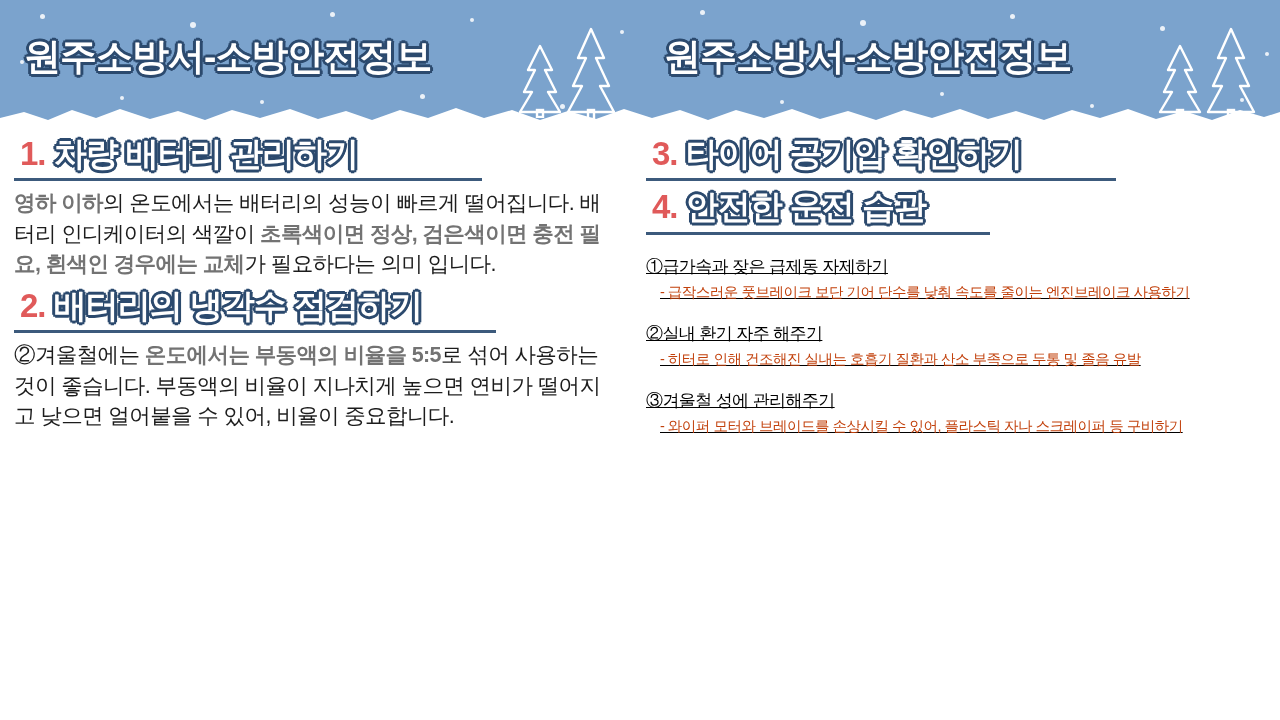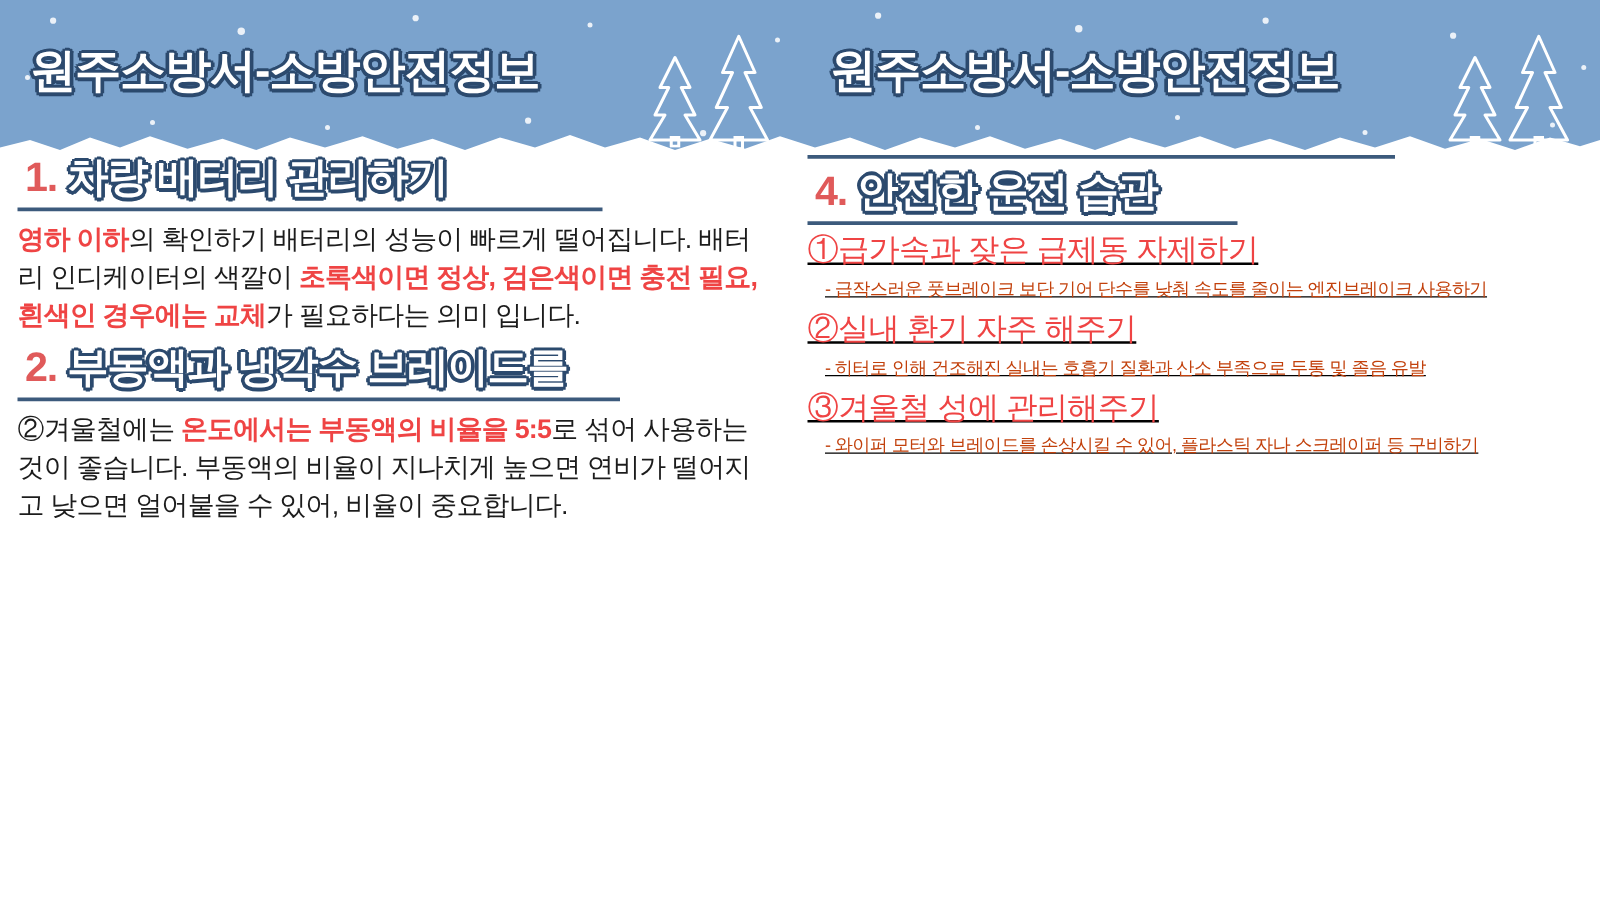"1. 차량 배터리 관리하기" .col { top: 122px -> 134px }
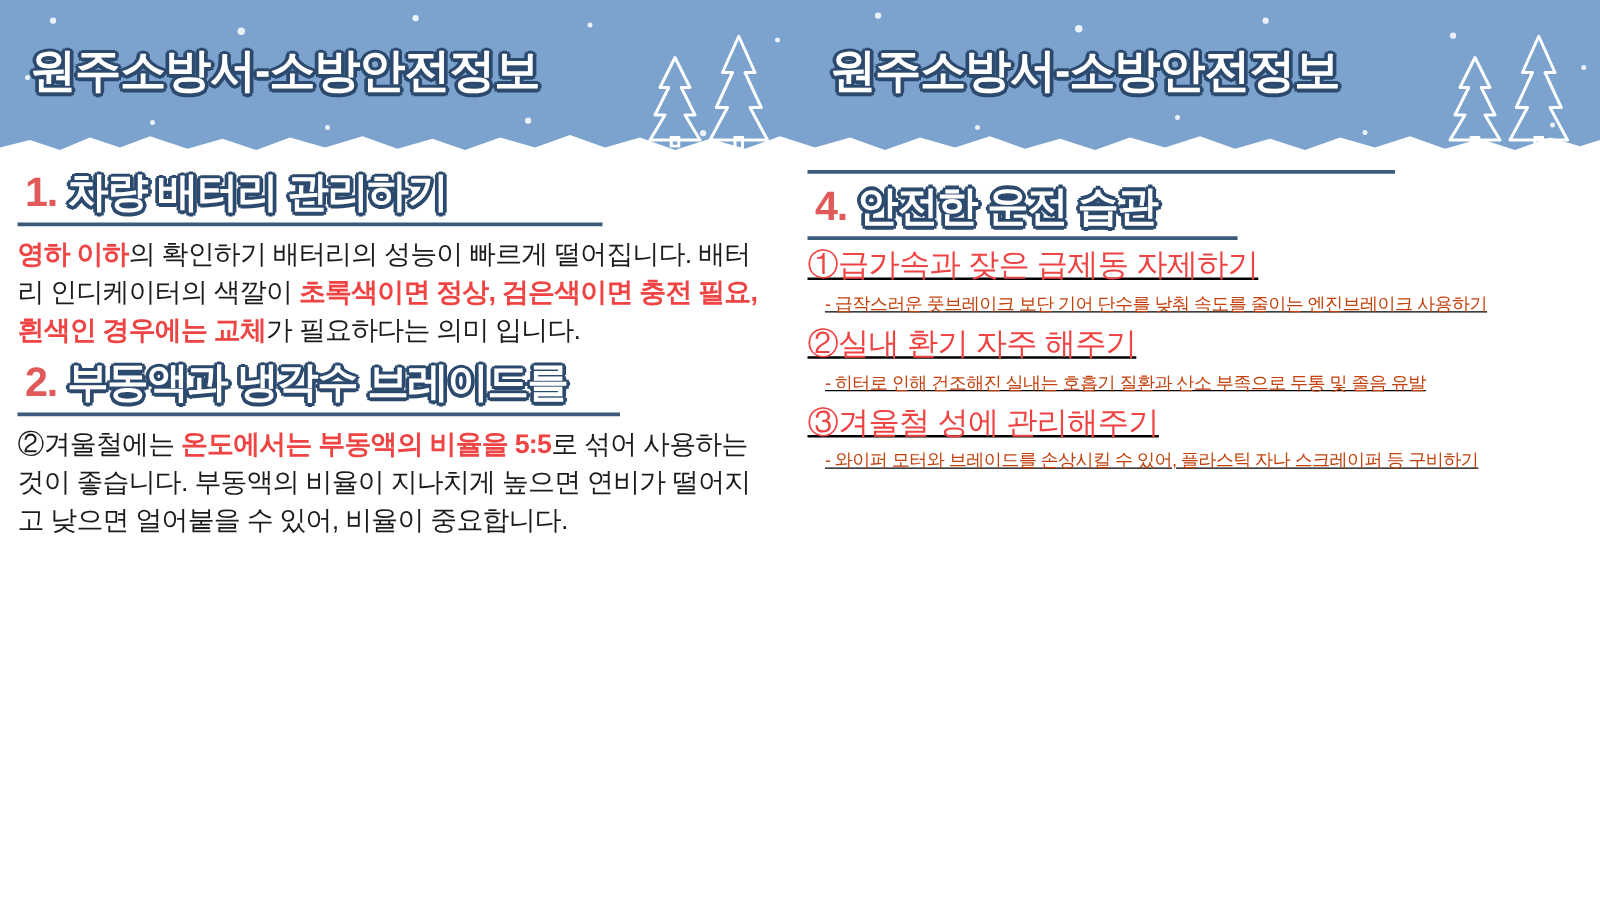"3. 타이어 공기압 확인하기" div.sec-head { html: none -> <div> <span>3.</span> <span>타이어 공기압 확인하기</span> </div> }
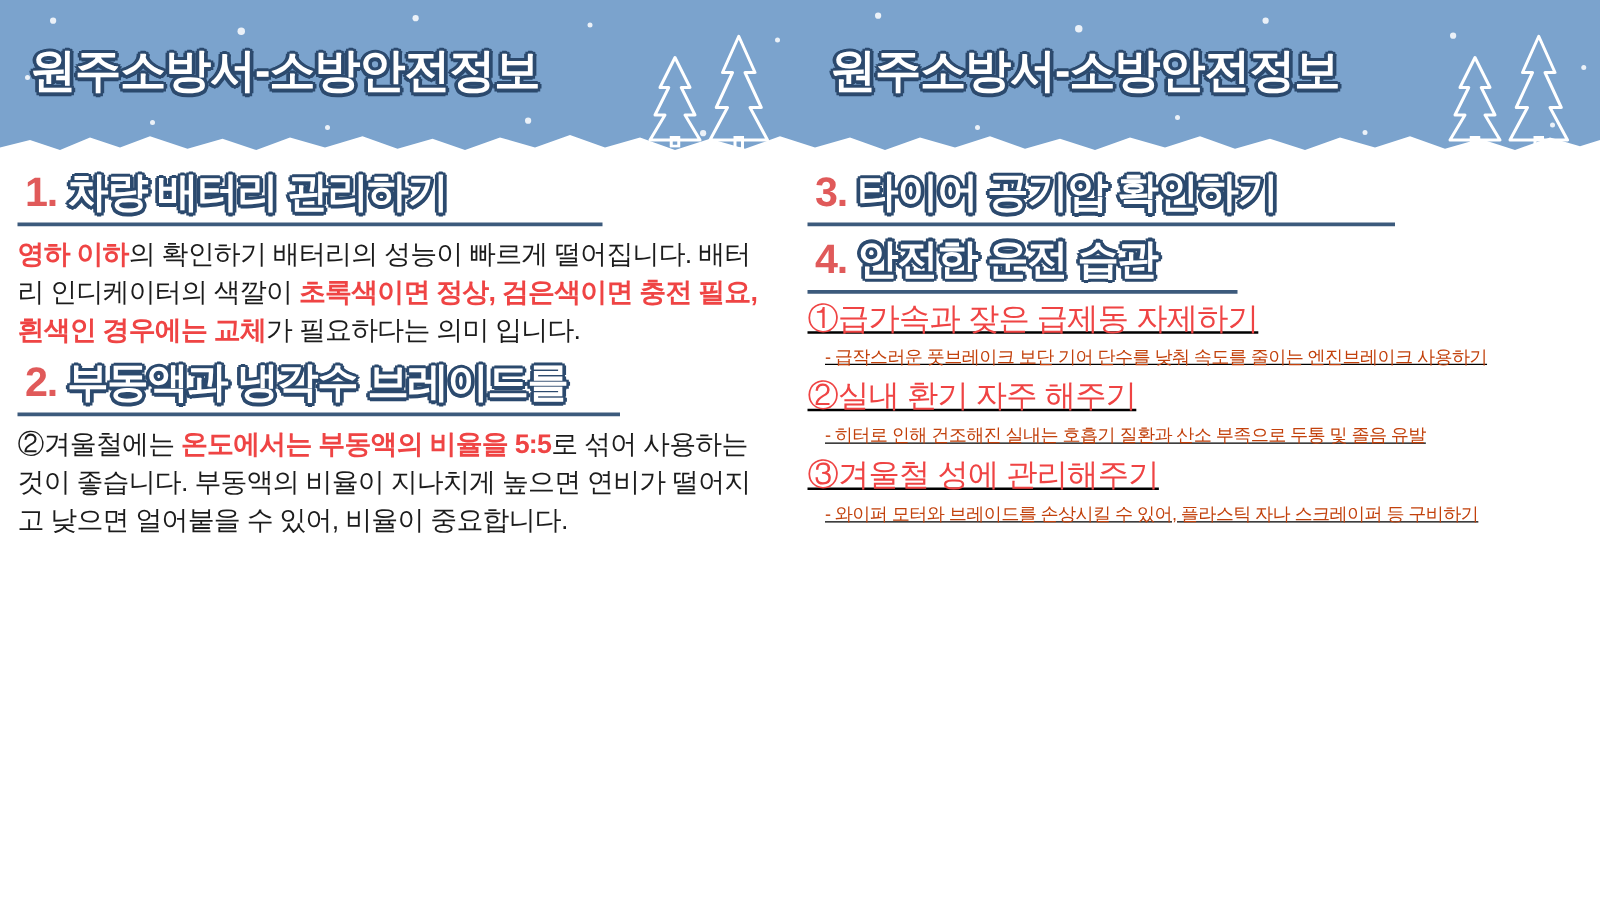"영하 이하" .body-text .hl { color: #ef4444 -> #737373 }
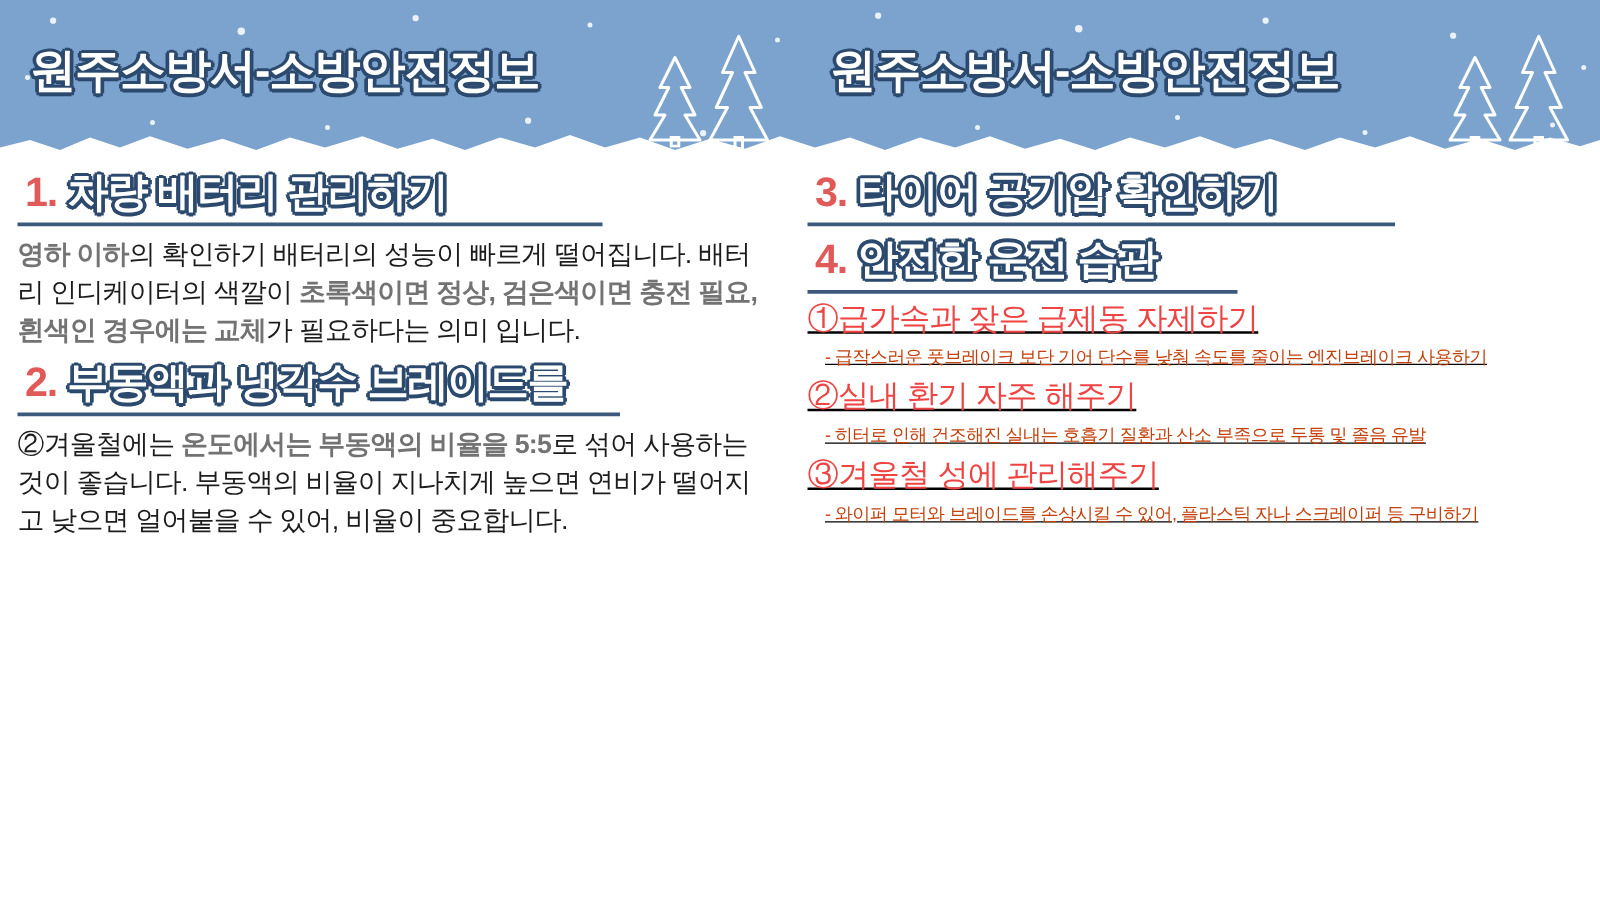"의 확인하기 배터리의 성능이 빠르게" span { text: 확인하기 -> 온도에서는 }
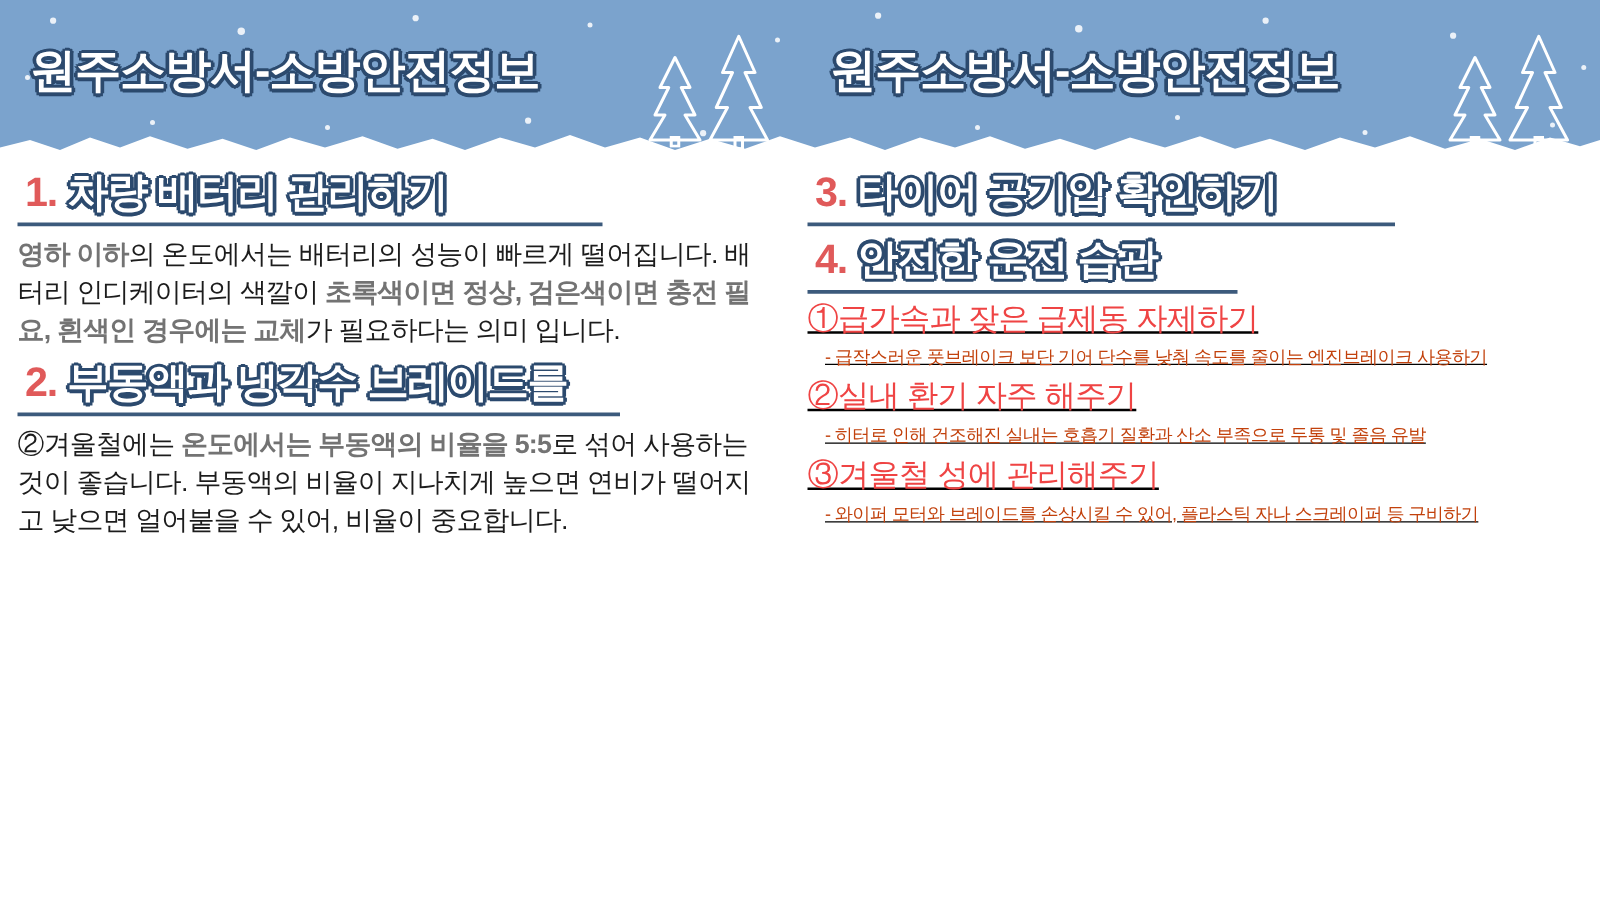"①급가속과 잦은 급제동 자제하기" .list-item { color: #ef4444 -> #000000; font-size: 25px -> 17px; margin-top: 3px -> 20px }
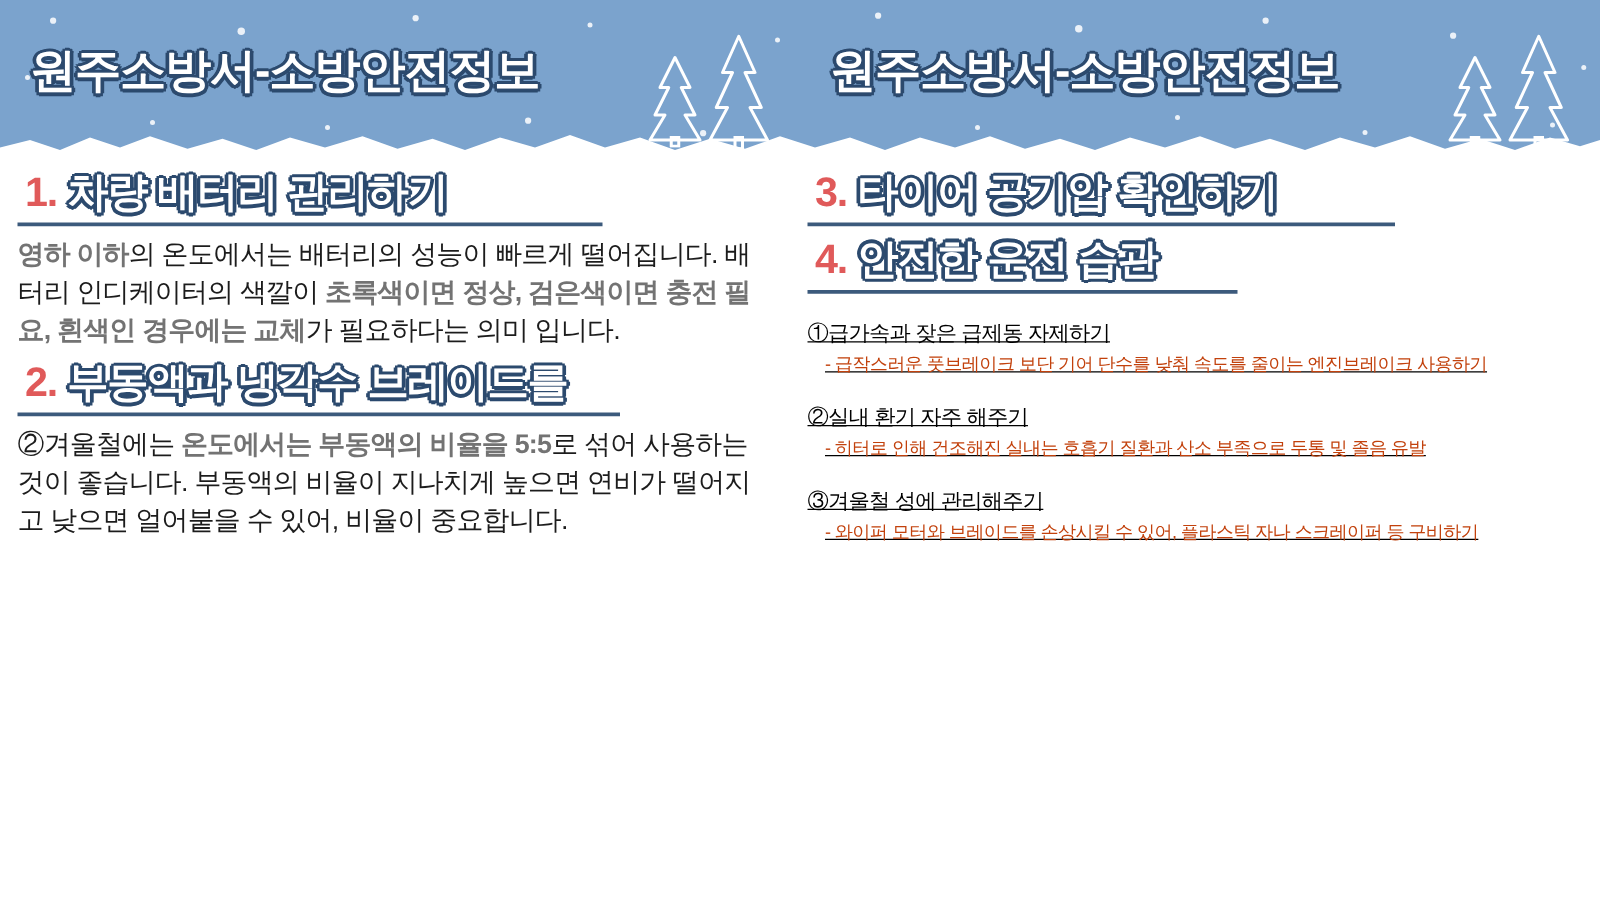"부동액과 냉각수 브레이드를" span.sec-text { text: 부동액과 냉각수 브레이드를 -> 배터리의 냉각수 점검하기 }
